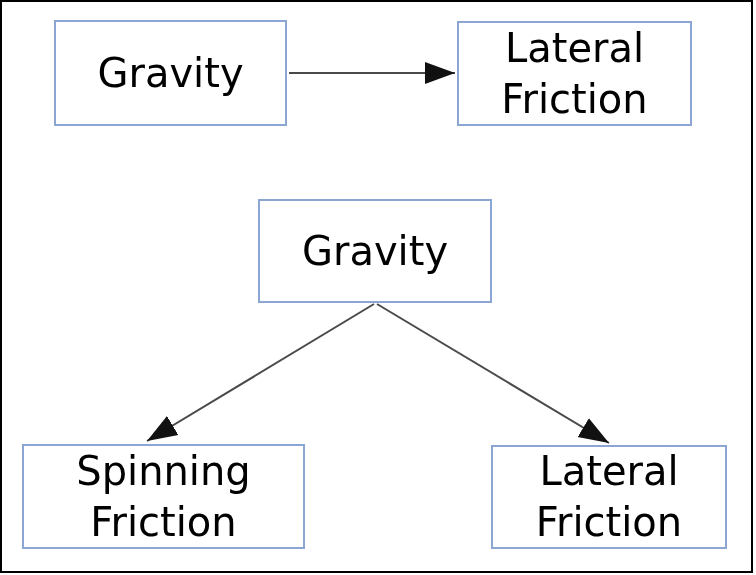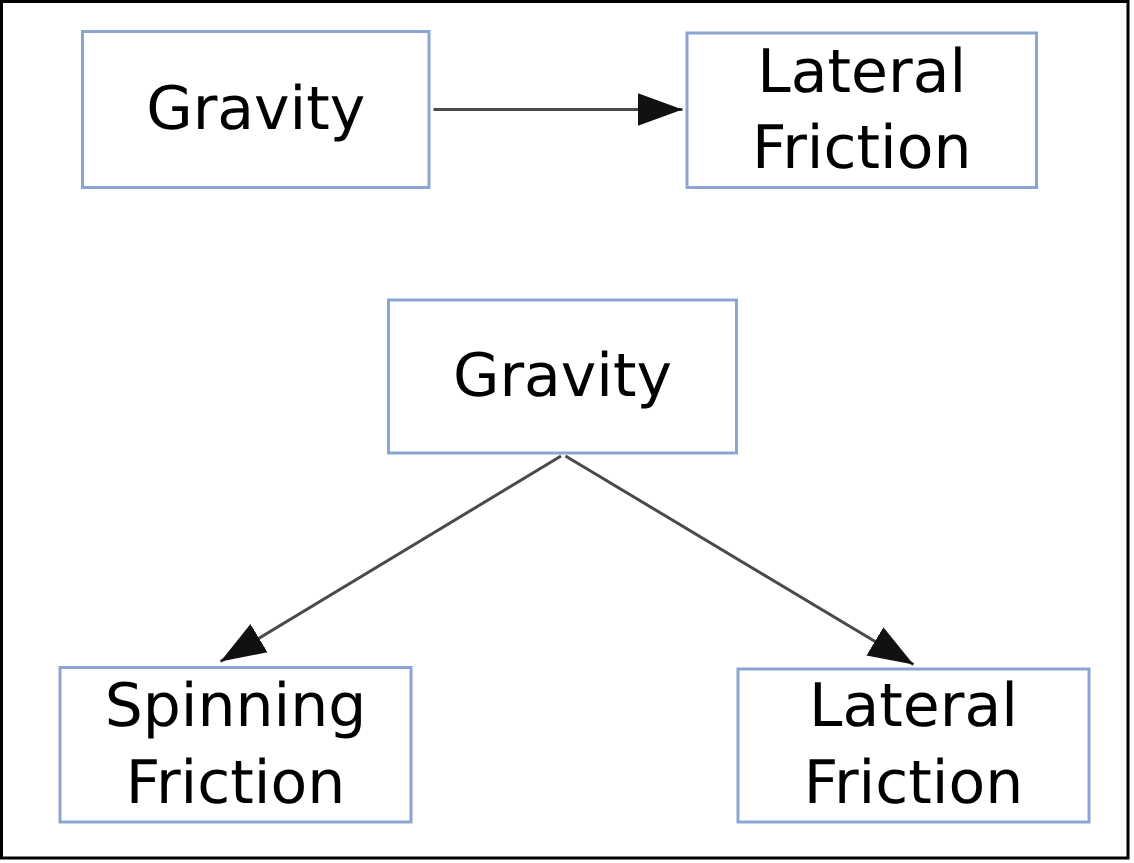"Spinning Friction" .node-spinning { left: 39px -> 22px; width: 236px -> 283px }
